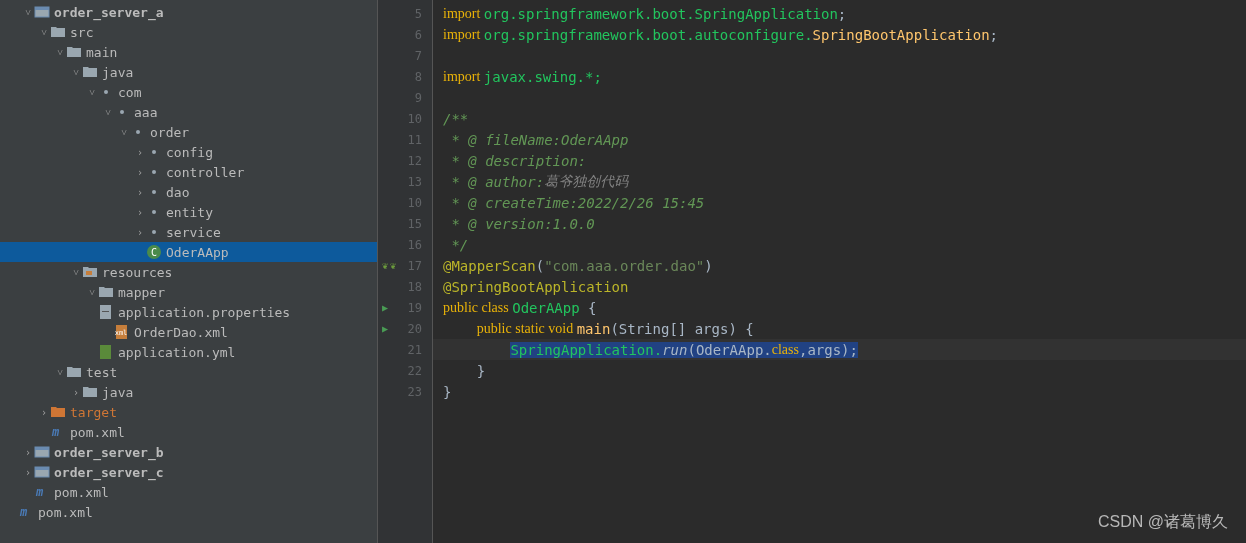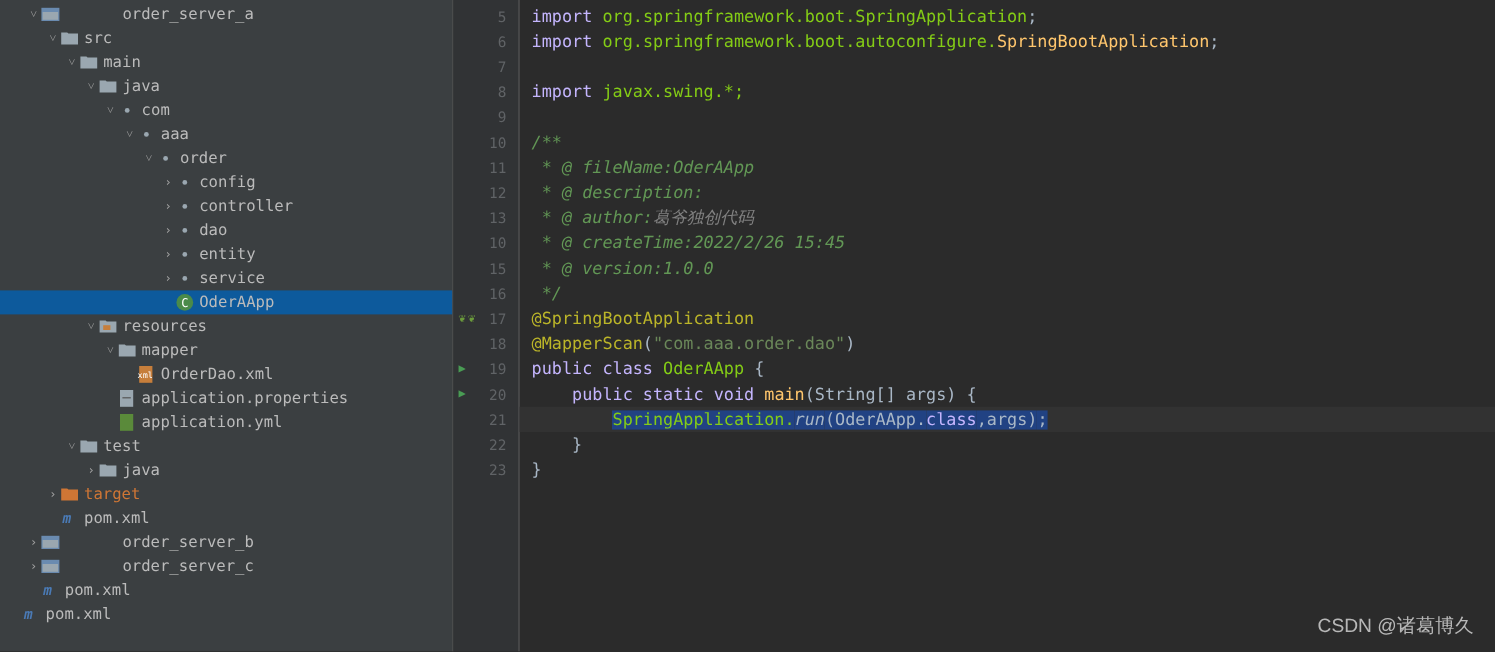"order_server_a" .bold { font-weight: normal -> bold; margin-left: 48px -> none }
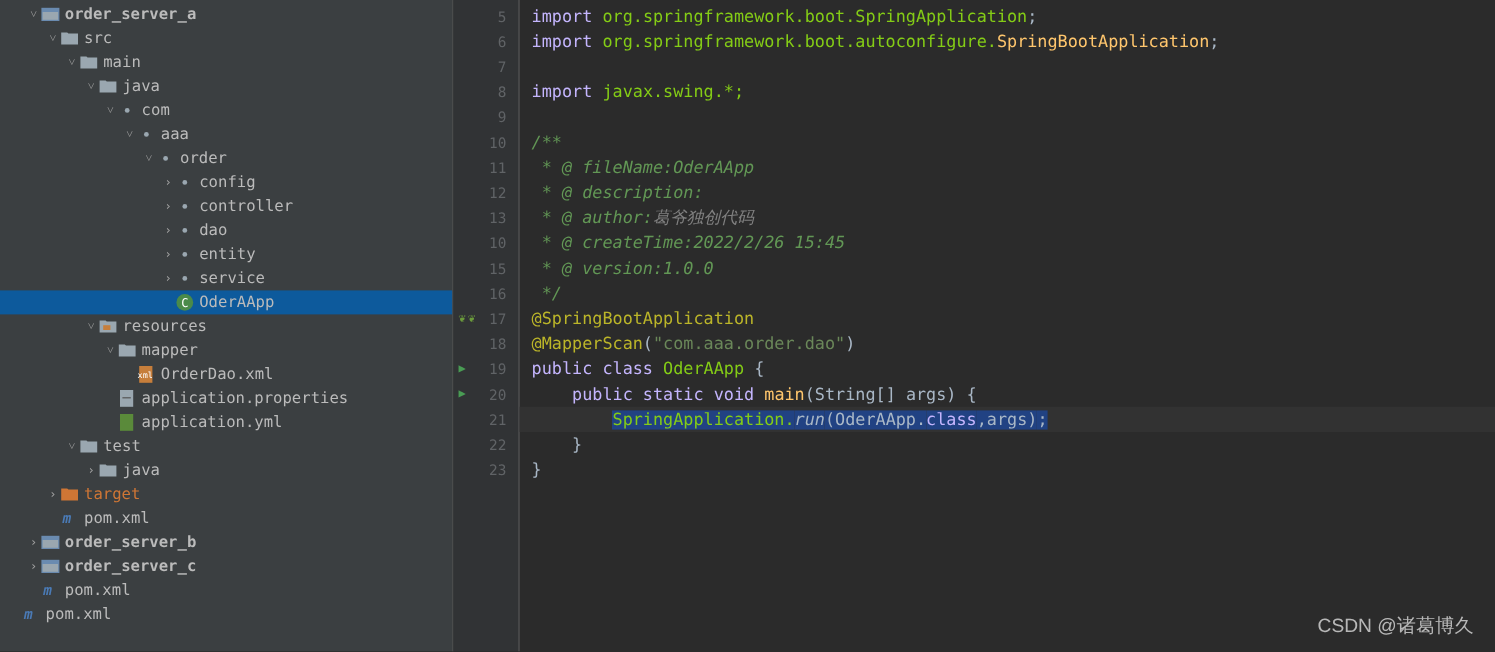"import" .hl-kw { color: #c4b5fd -> #eab308; font-family: none -> Liberation Serif, serif }
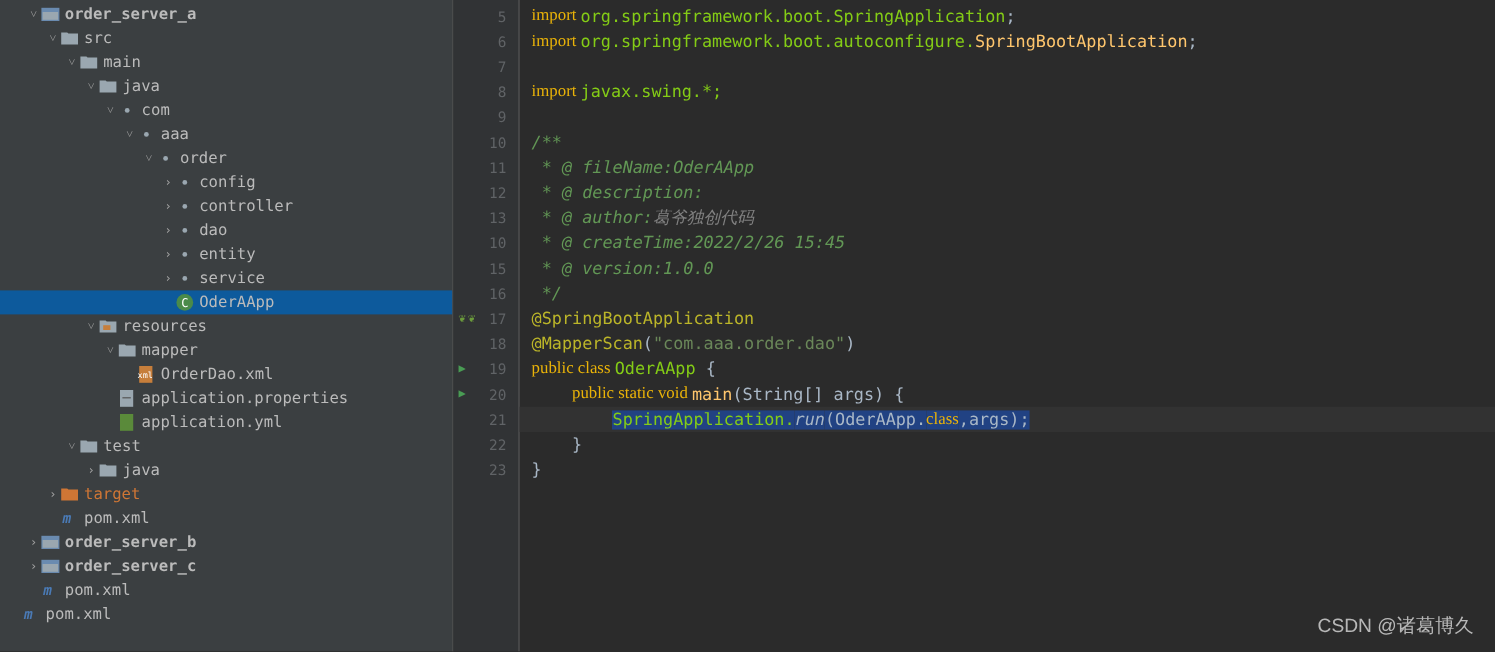"org.springframework.boot.SpringApplicati" .hl-cls { color: #84cc16 -> #22c55e }
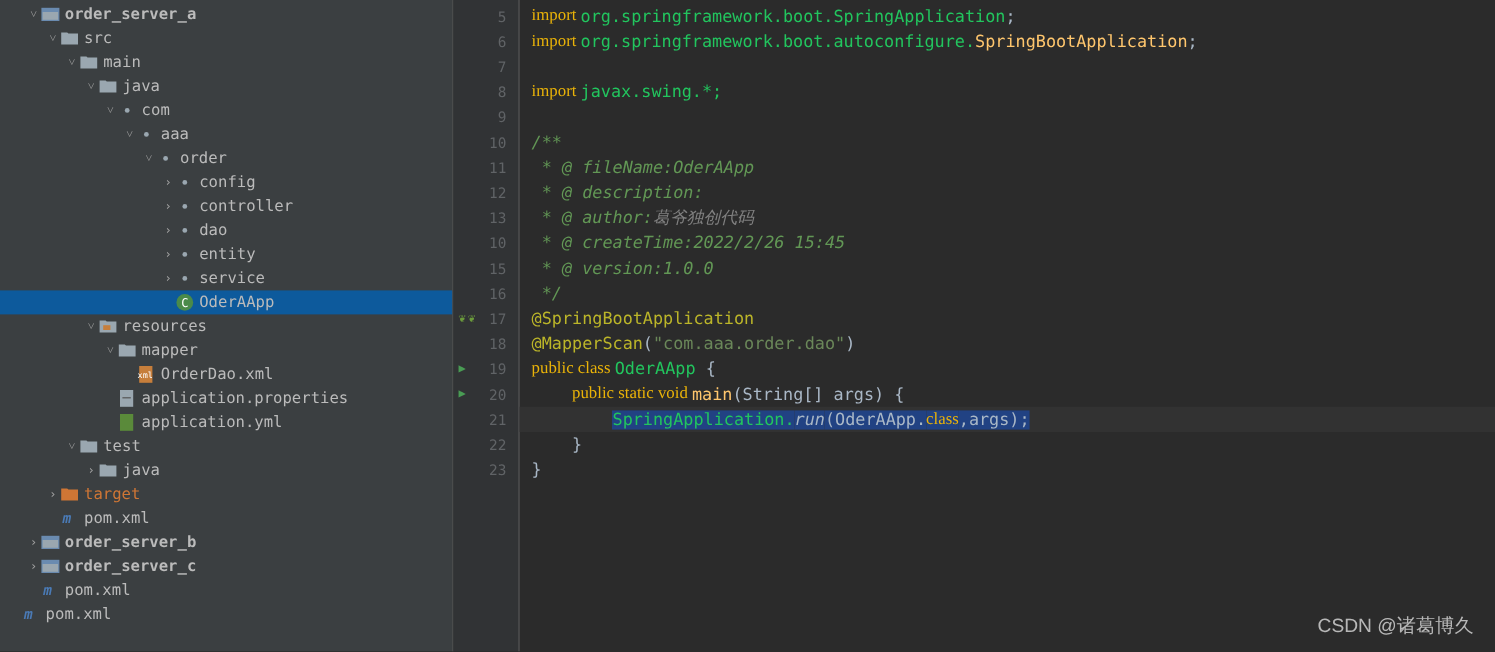"@SpringBootApplication" div.code-line { order: before "@MapperScan" -> after "@MapperScan" }
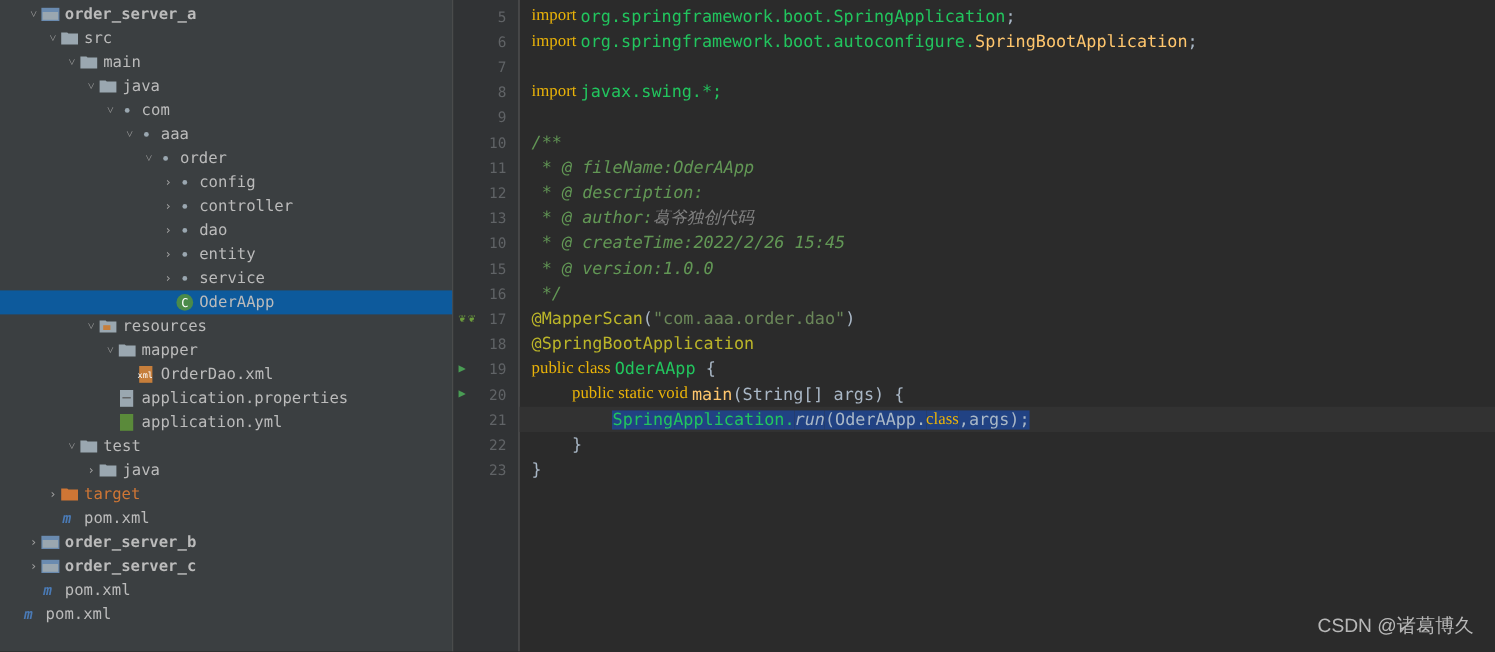"xml" div.tree-row { order: before "application.properties" -> after "application.properties" }
